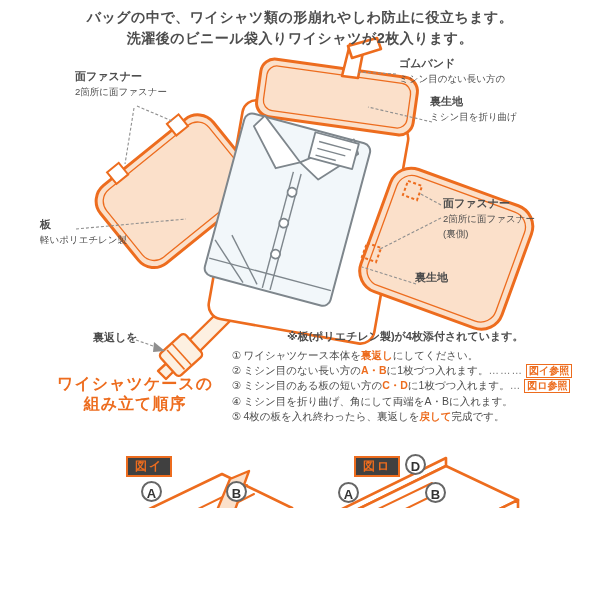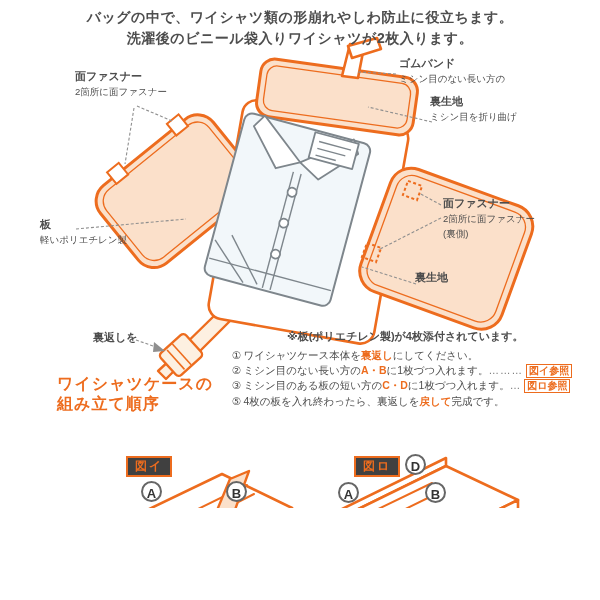"ワイシャツケースの" div.abs { text-align: none -> center }
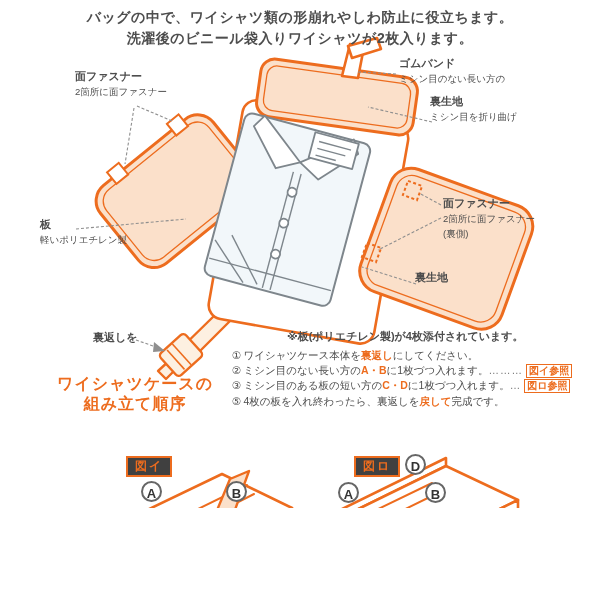"④ ミシン目を折り曲げ、角にして両端をA・Bに入れます。" div { html: none -> <div> <span>④</span><span>ミシン目を折り曲げ、角にして両端をA・Bに入れます。</span> </div> }
